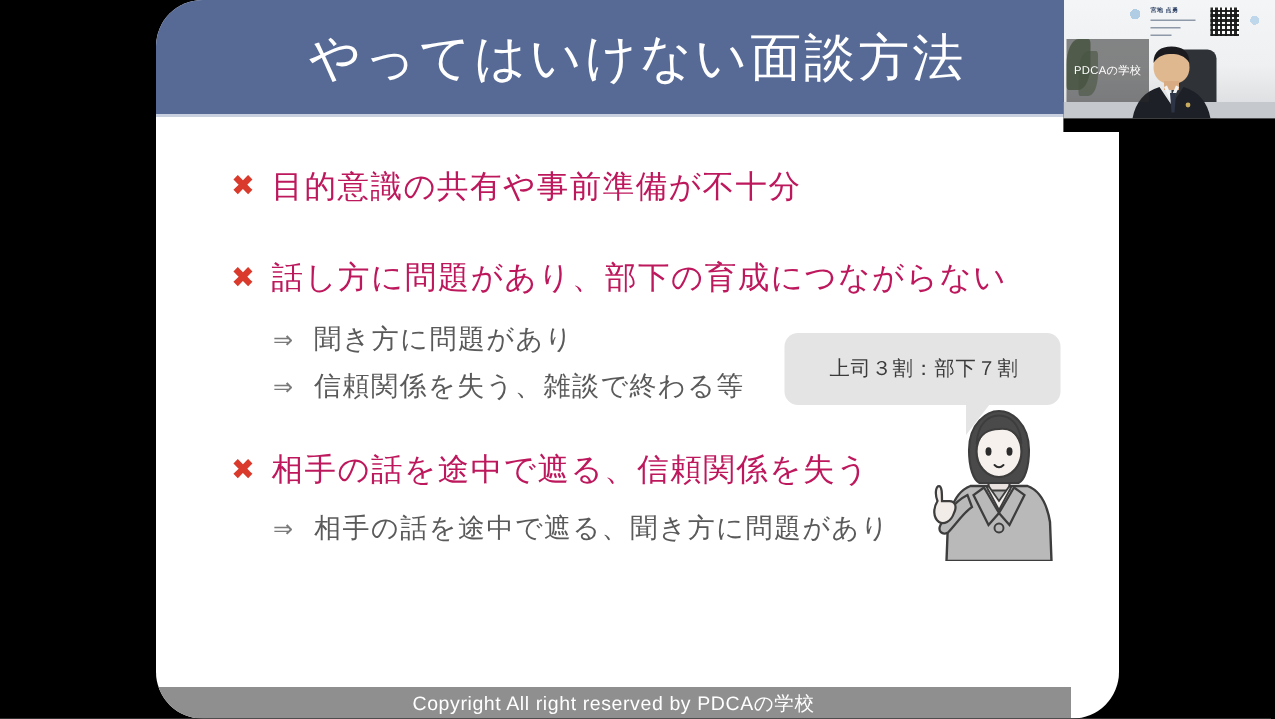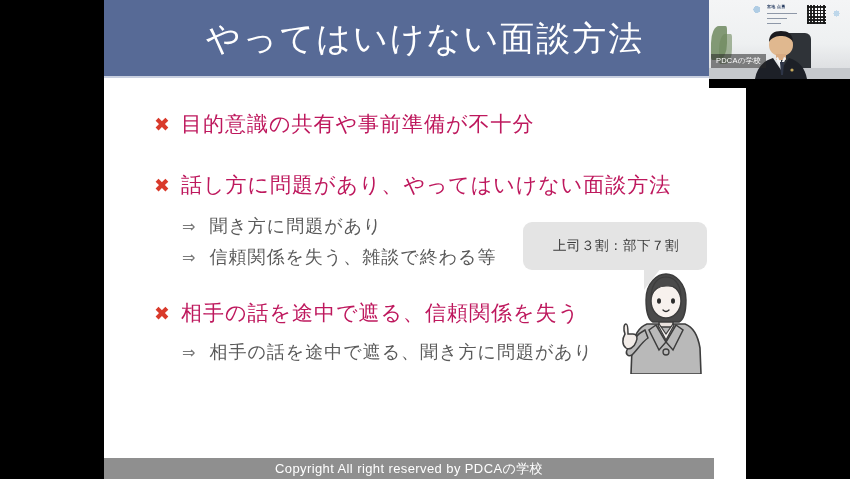"やってはいけない面談方法" #slide { border-radius: none -> 31px }
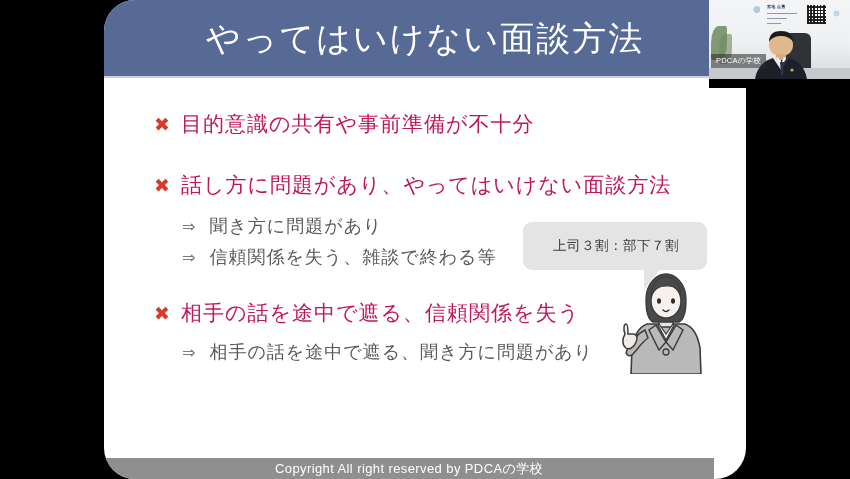"PDCAの学校" #cam-label { padding: 2px 5px -> 16px 5px }
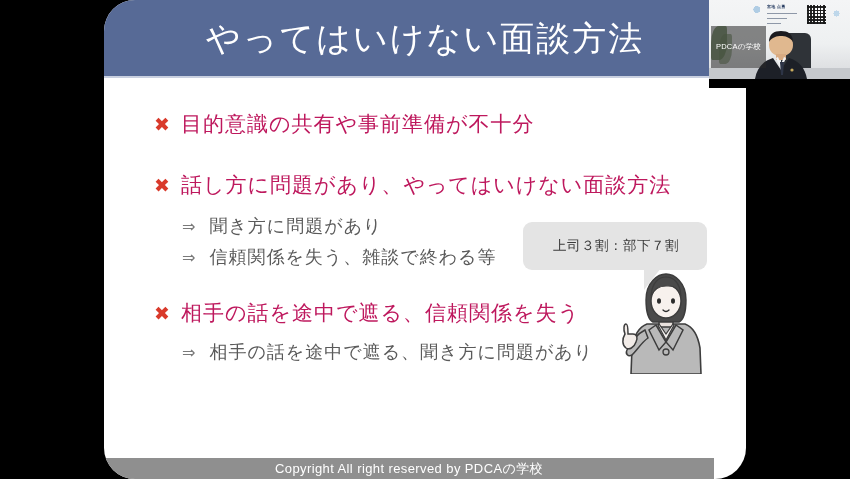"話し方に問題があり、やってはいけない面談方法" span.btext { text: やってはいけない面談方法 -> 部下の育成につながらない }
